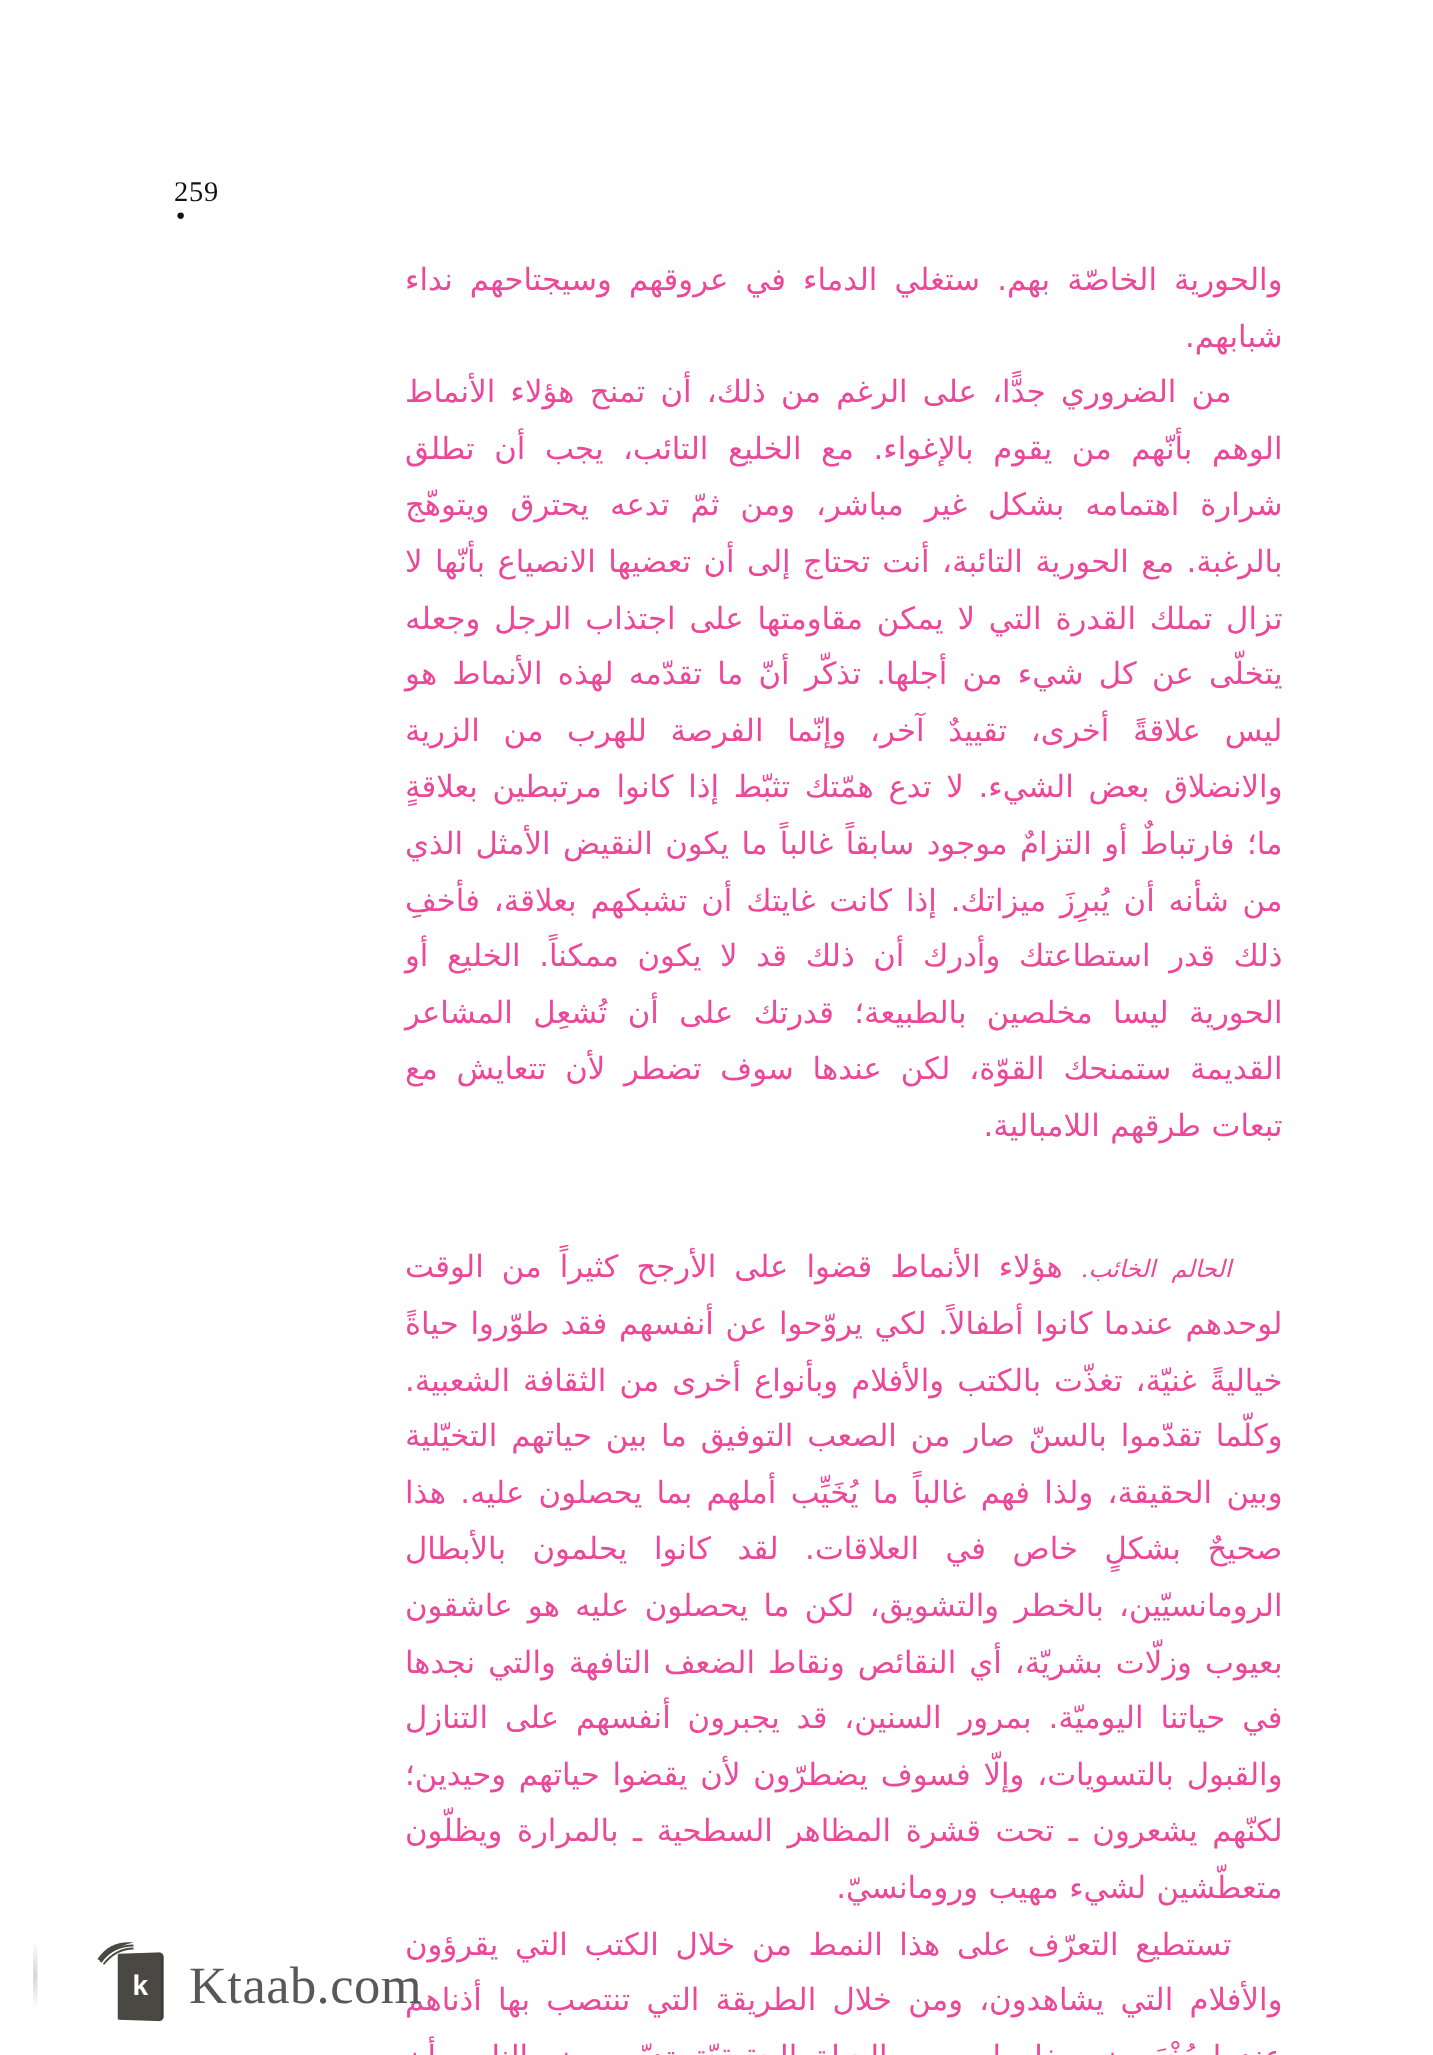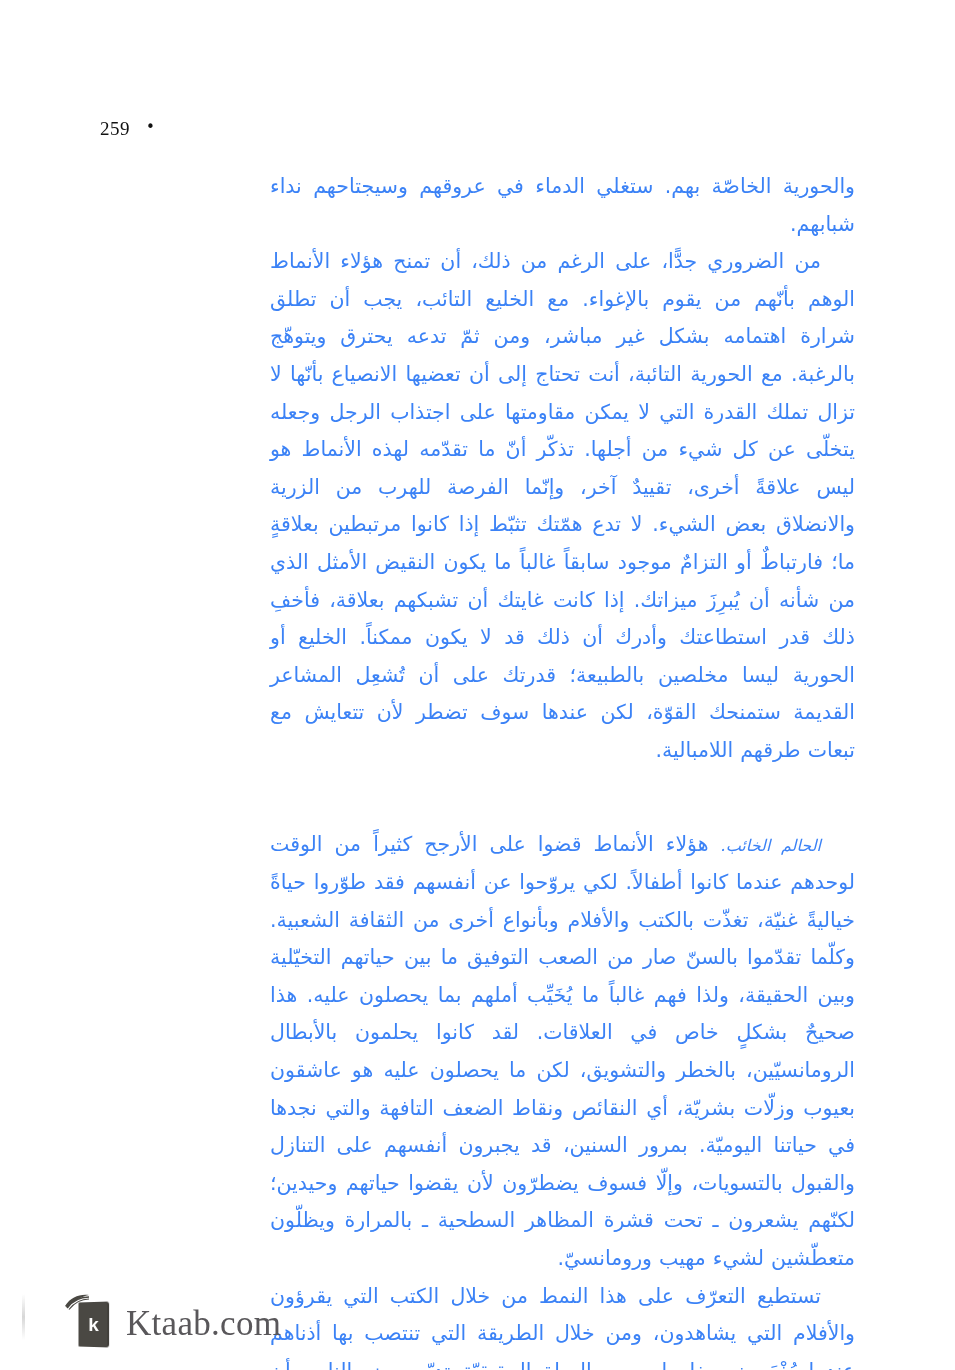"259" #running-header { flex-direction: row -> column }
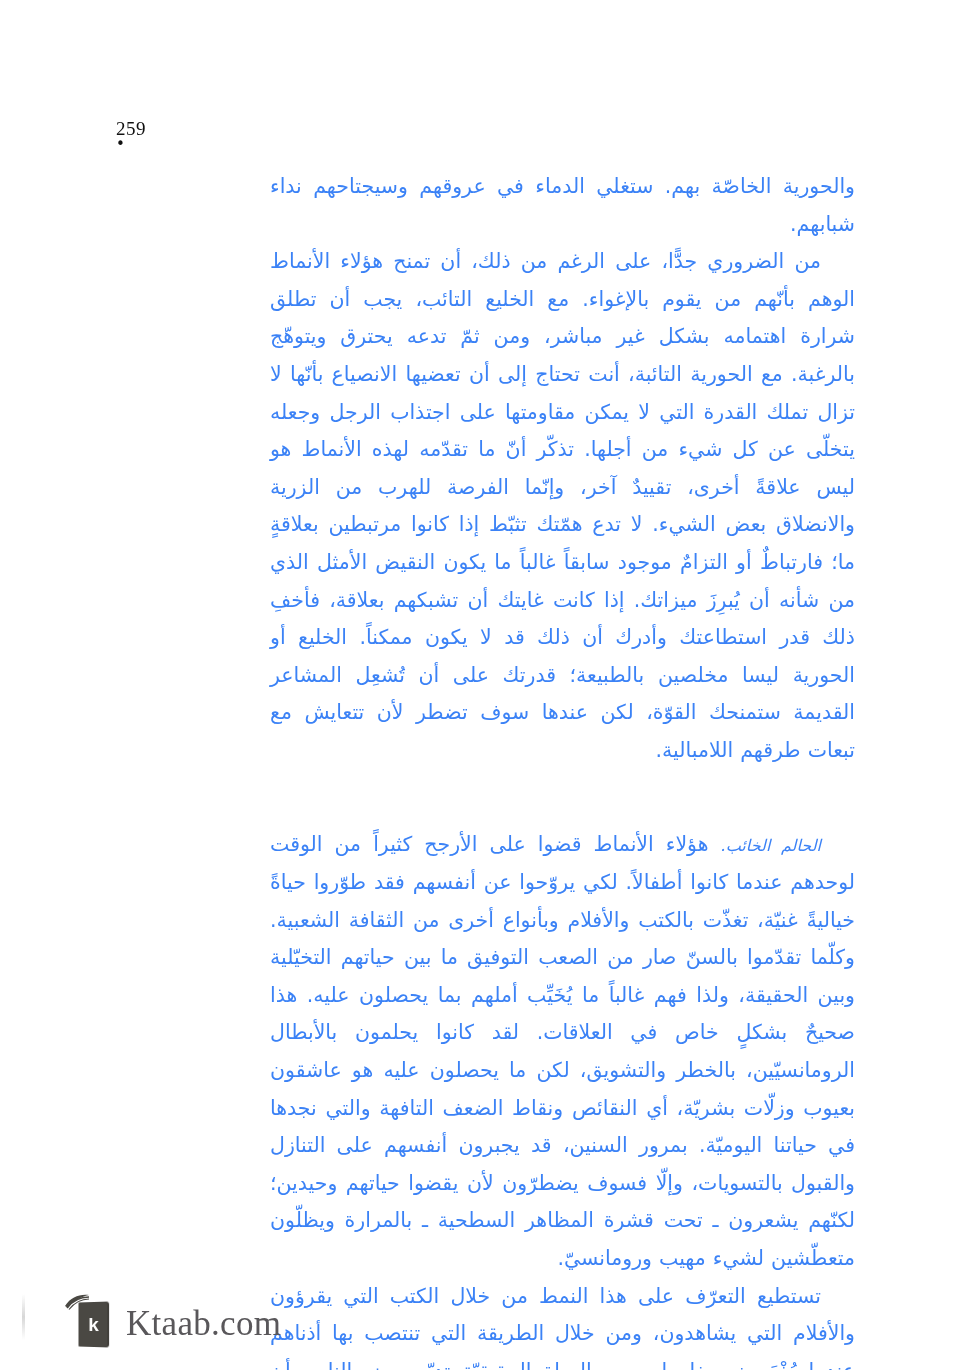"والحورية الخاصّة بهم. ستغلي الدماء" .para { color: #3b82f6 -> #ec4899 }
